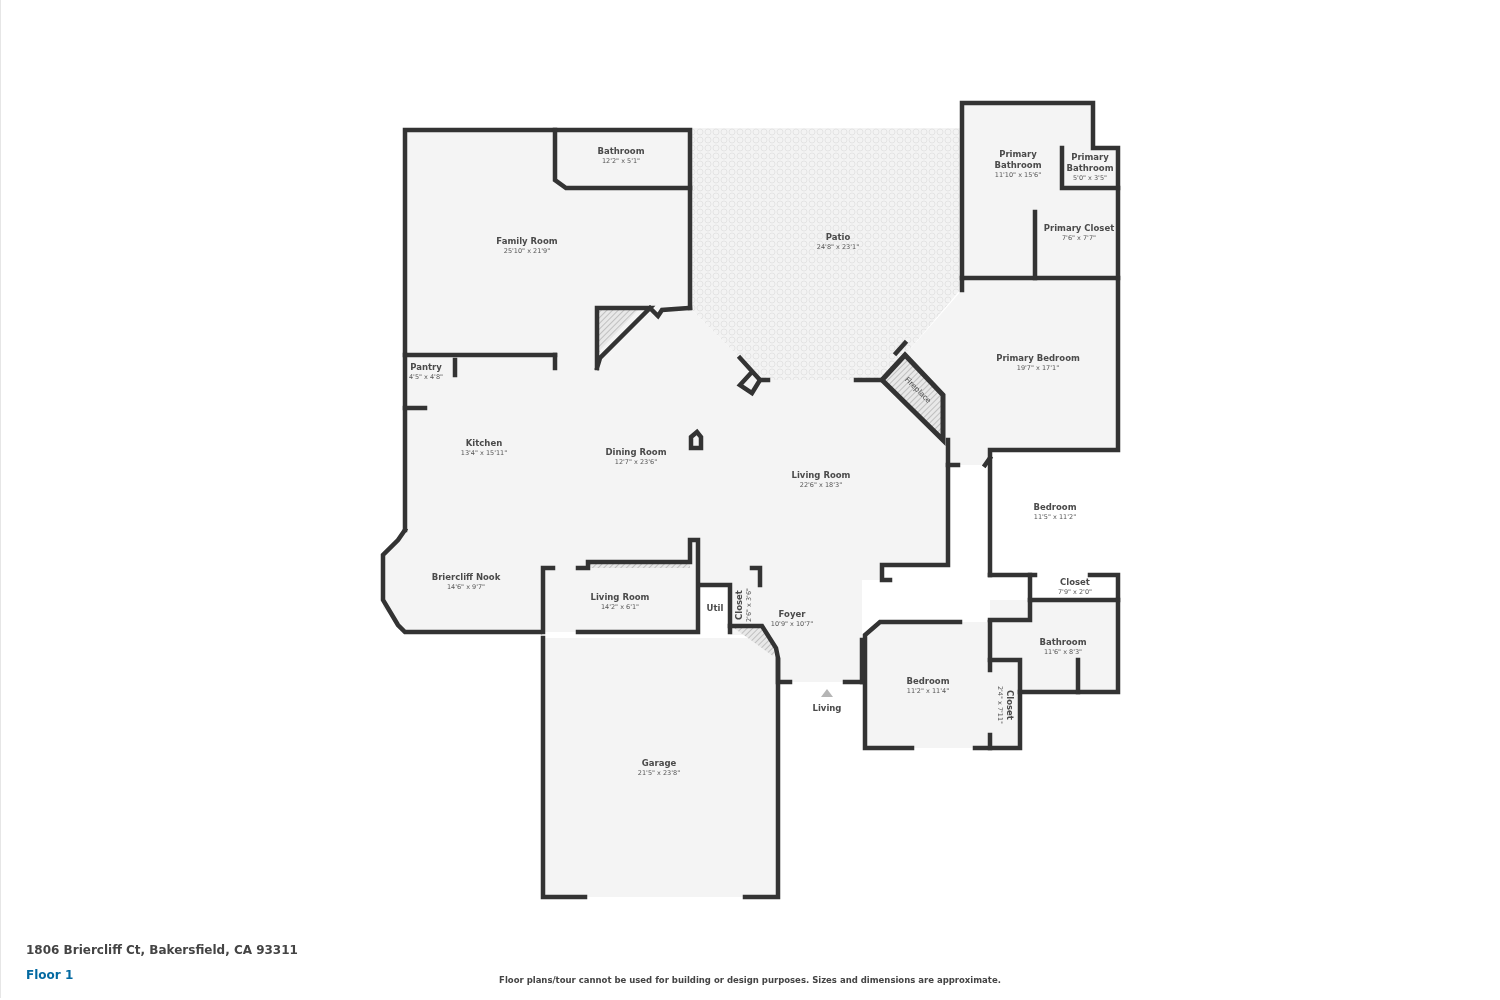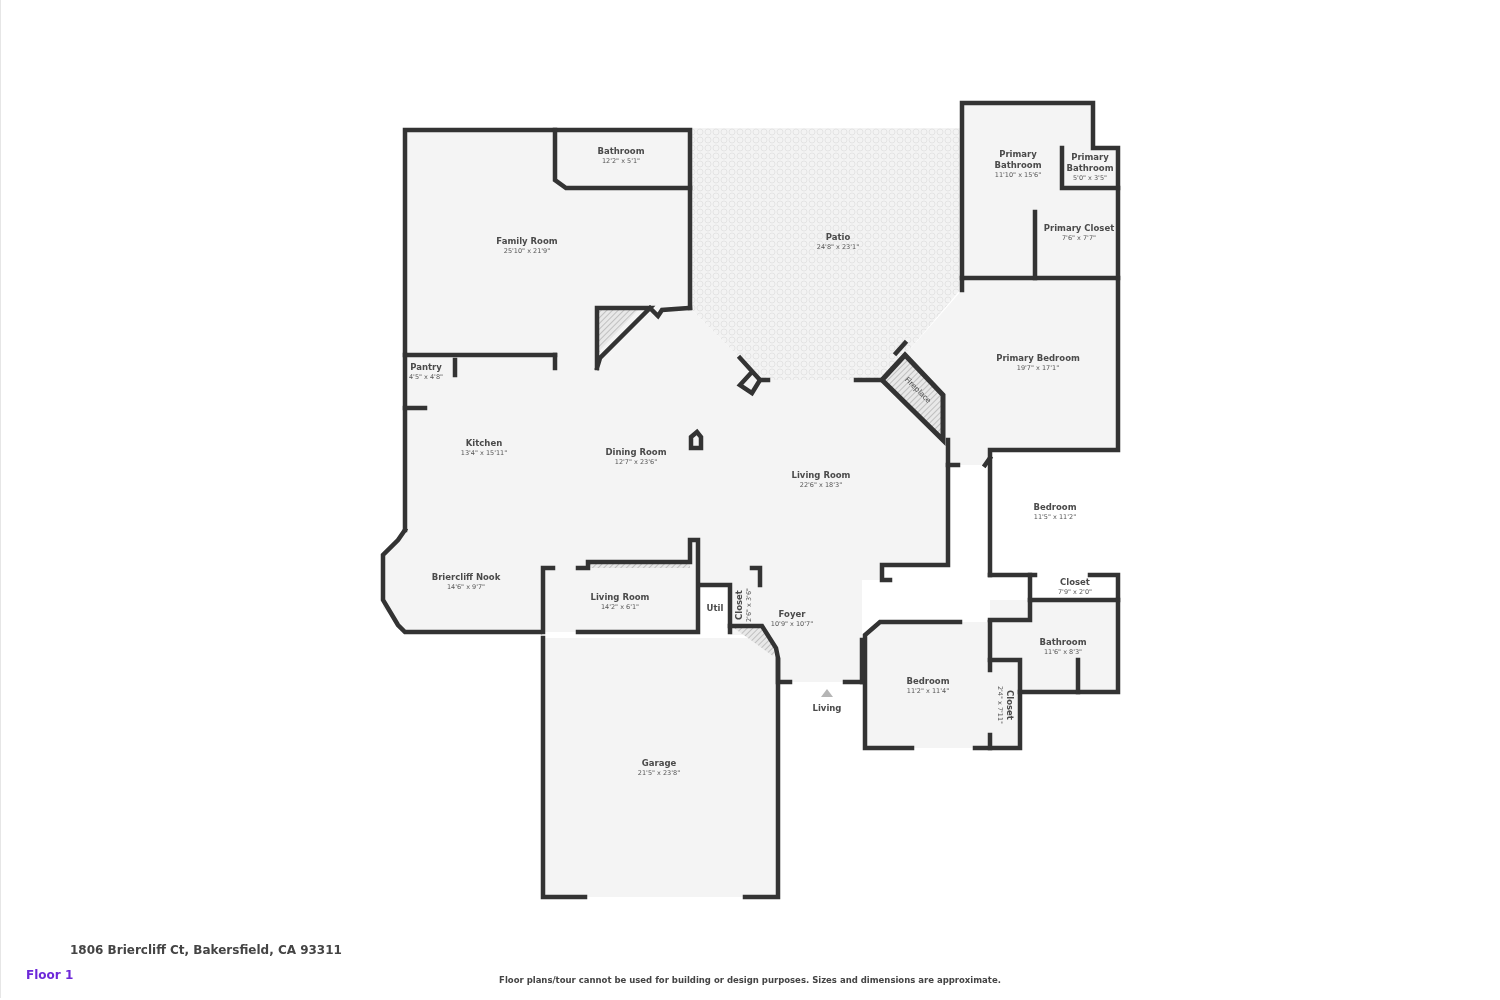"1806 Briercliff Ct, Bakersfield, CA" .address { margin-left: 44px -> none }
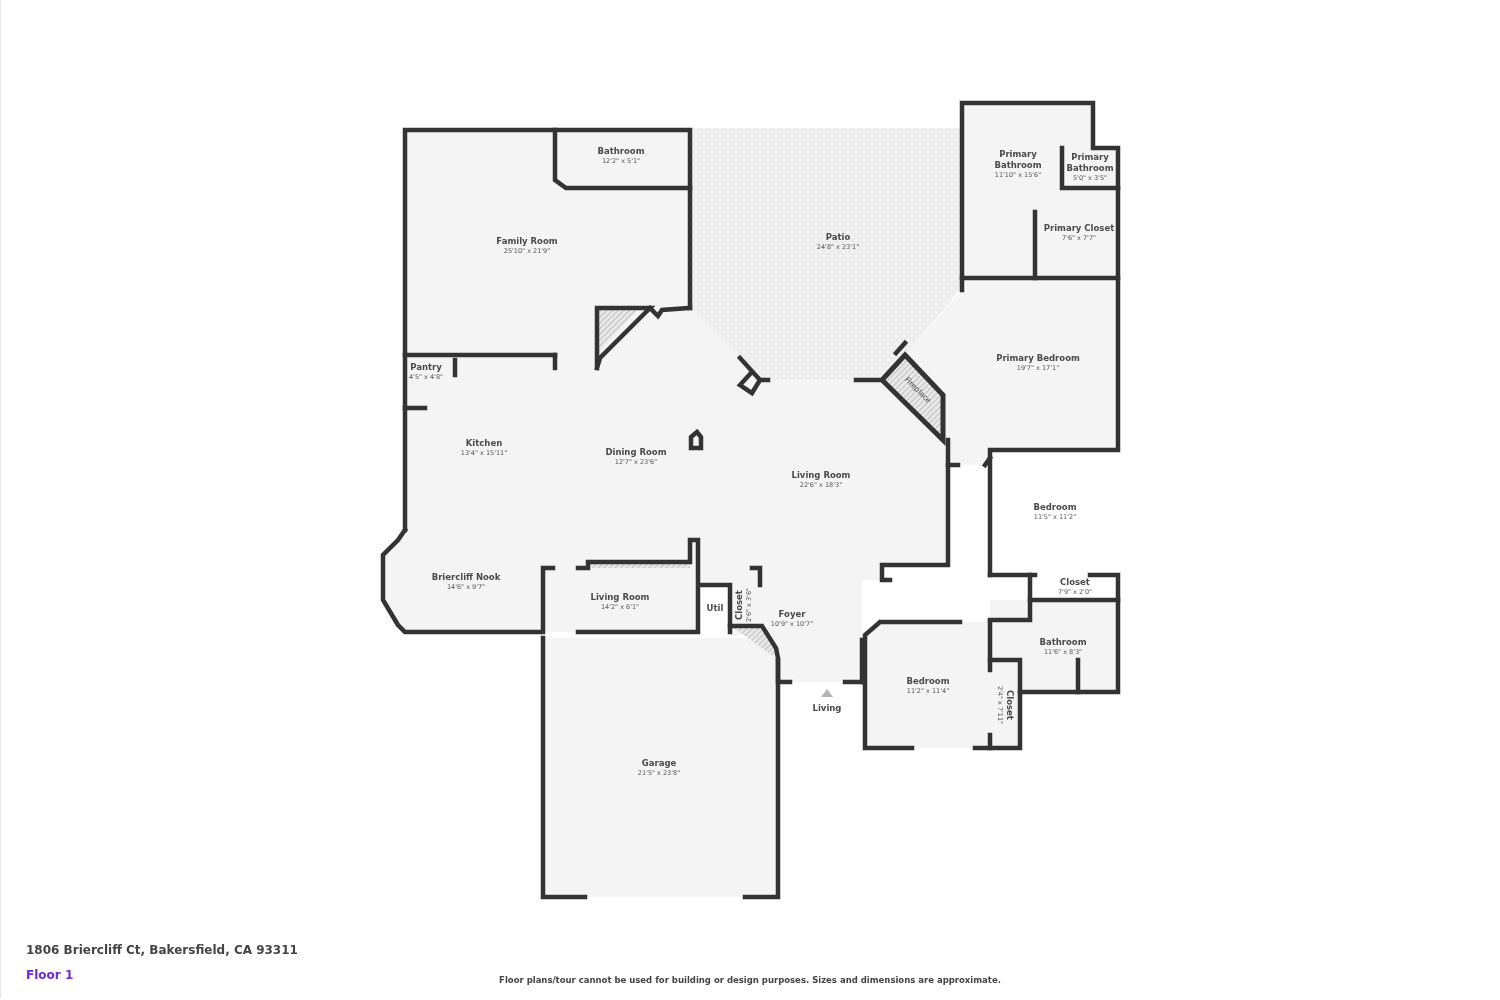"Floor 1" .floor { color: #6d28d9 -> #0369a1 }
